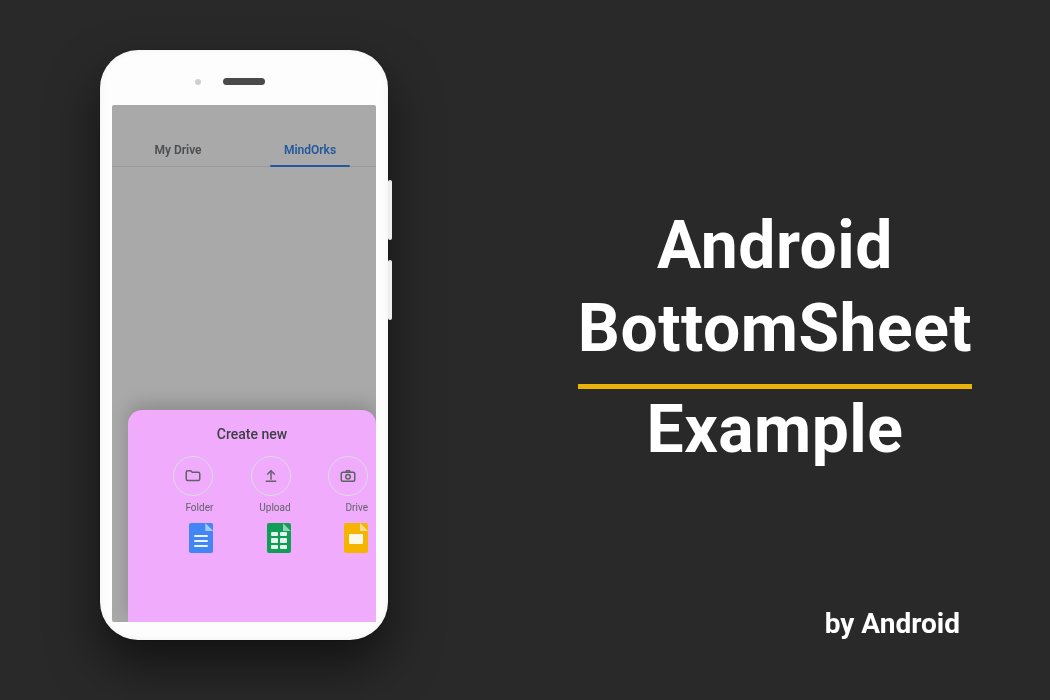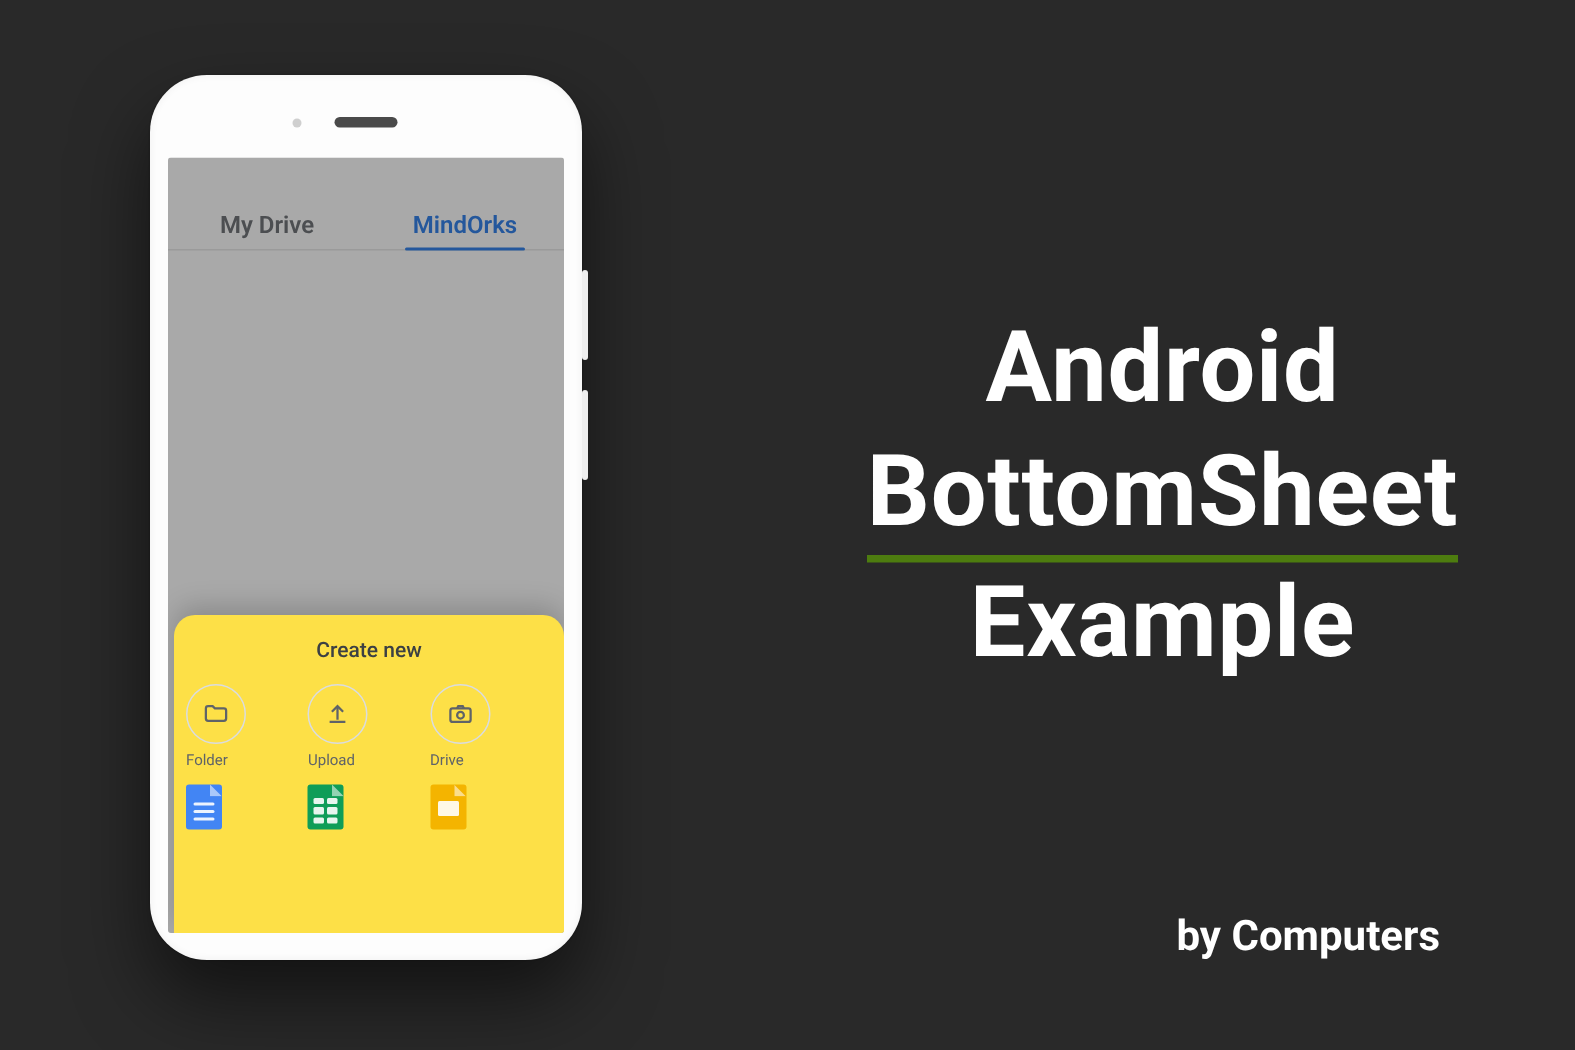"My Drive" .tab { font-size: 16px -> 12px }
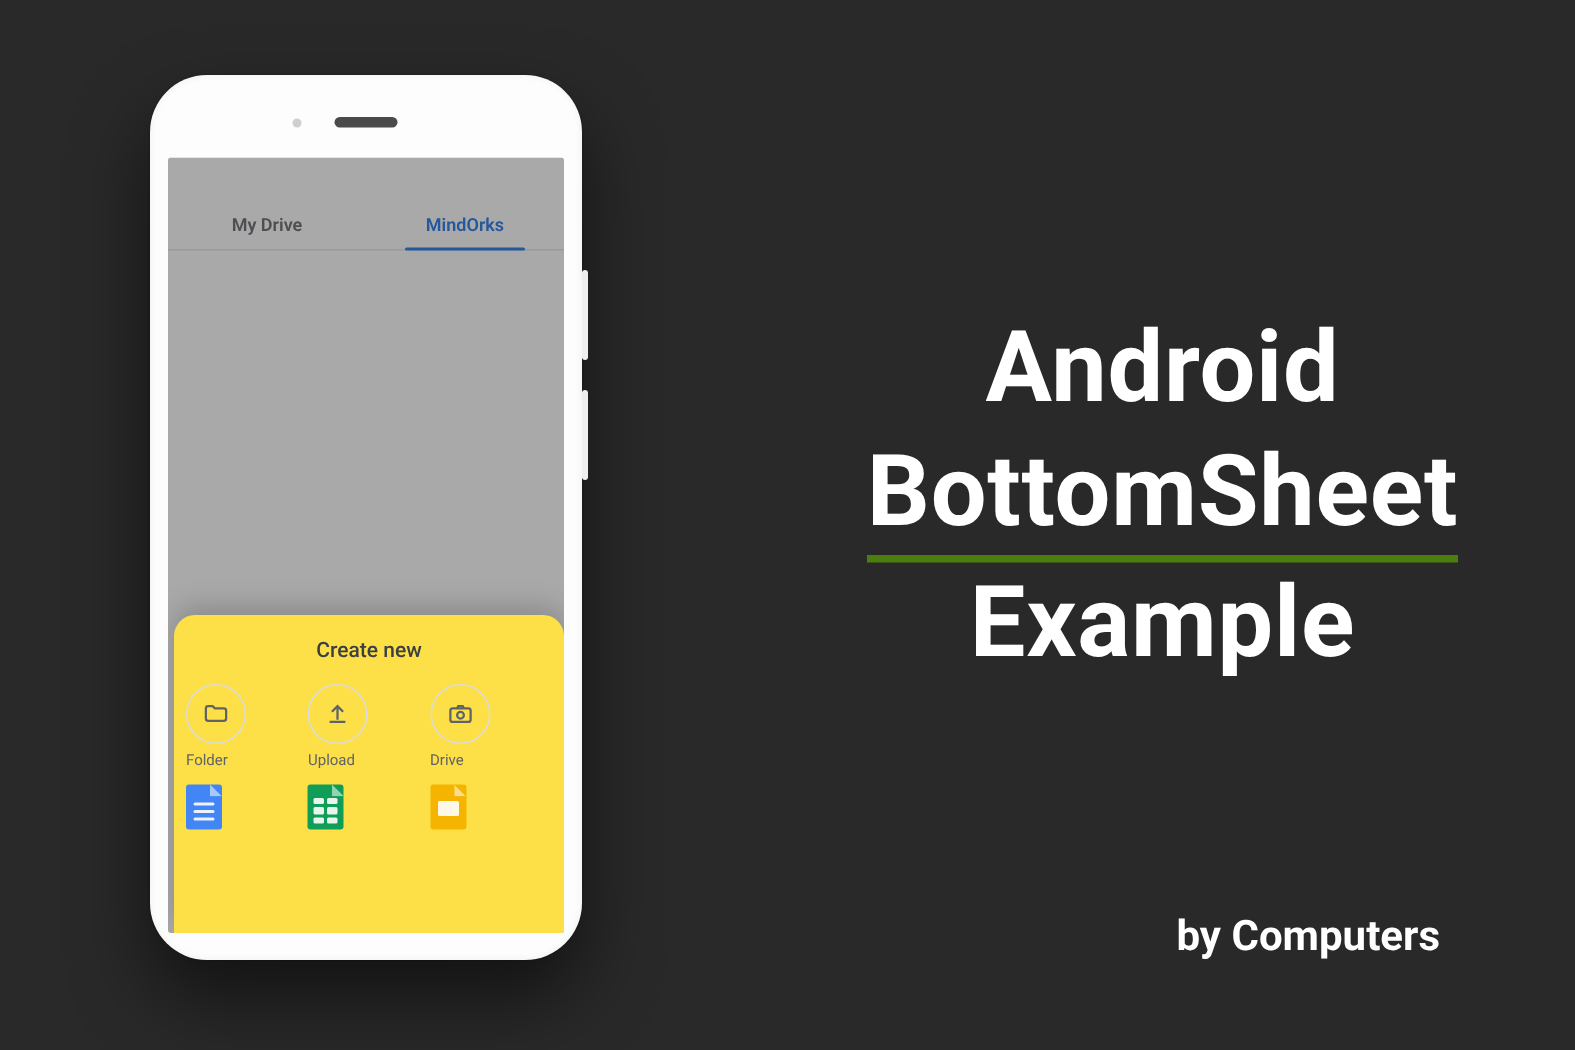"BottomSheet" .title-underline { border-bottom: 5px solid #4d7c0f -> 5px solid #eab308; padding-bottom: 0 -> 14px }
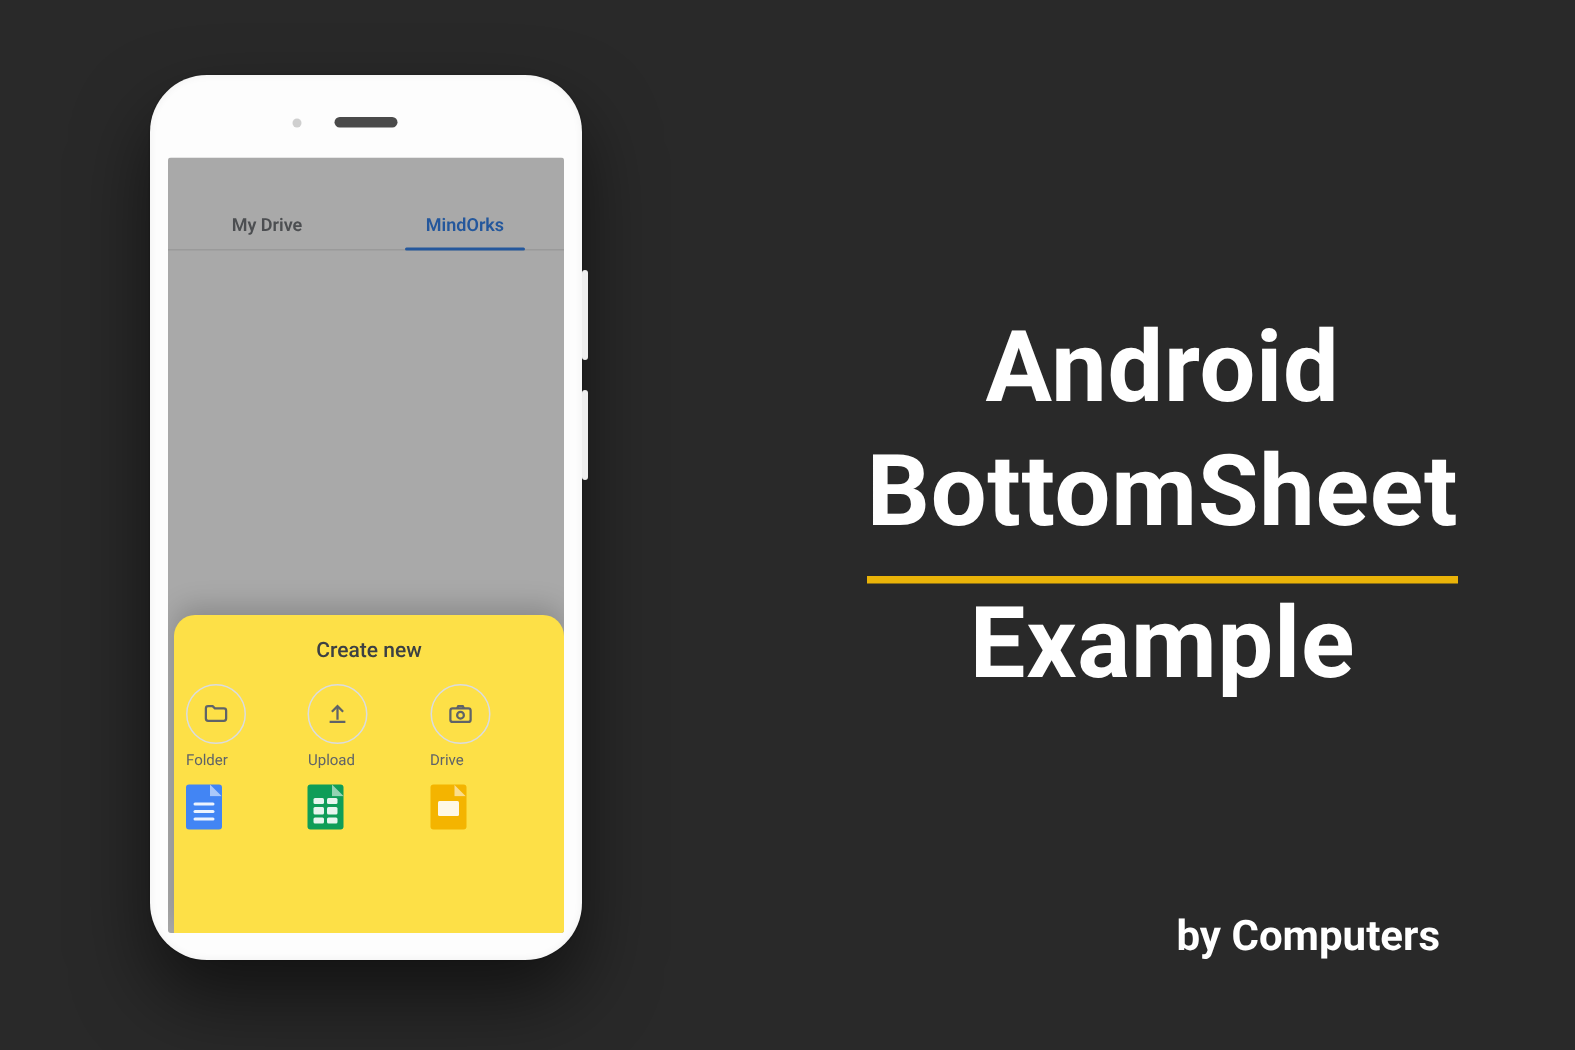"Create new" .bottom-sheet { background: #fde047 -> #f0abfc; left: 4px -> 16px }
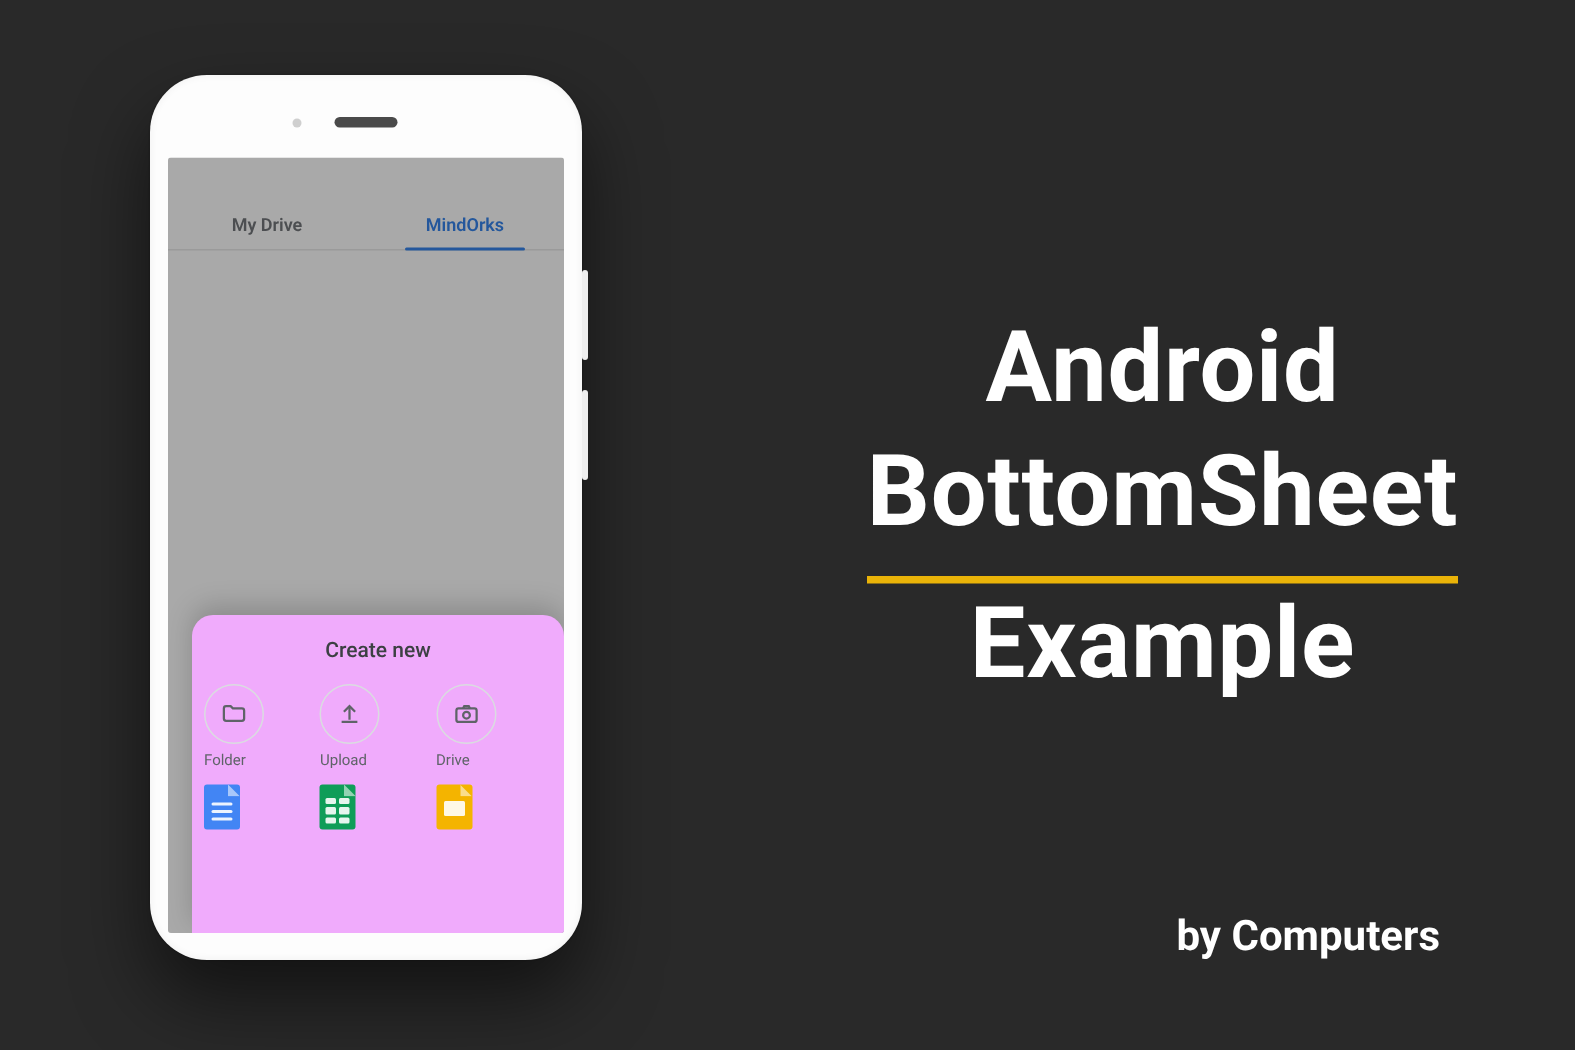"Folder" .sheet-item { align-items: flex-start -> flex-end }
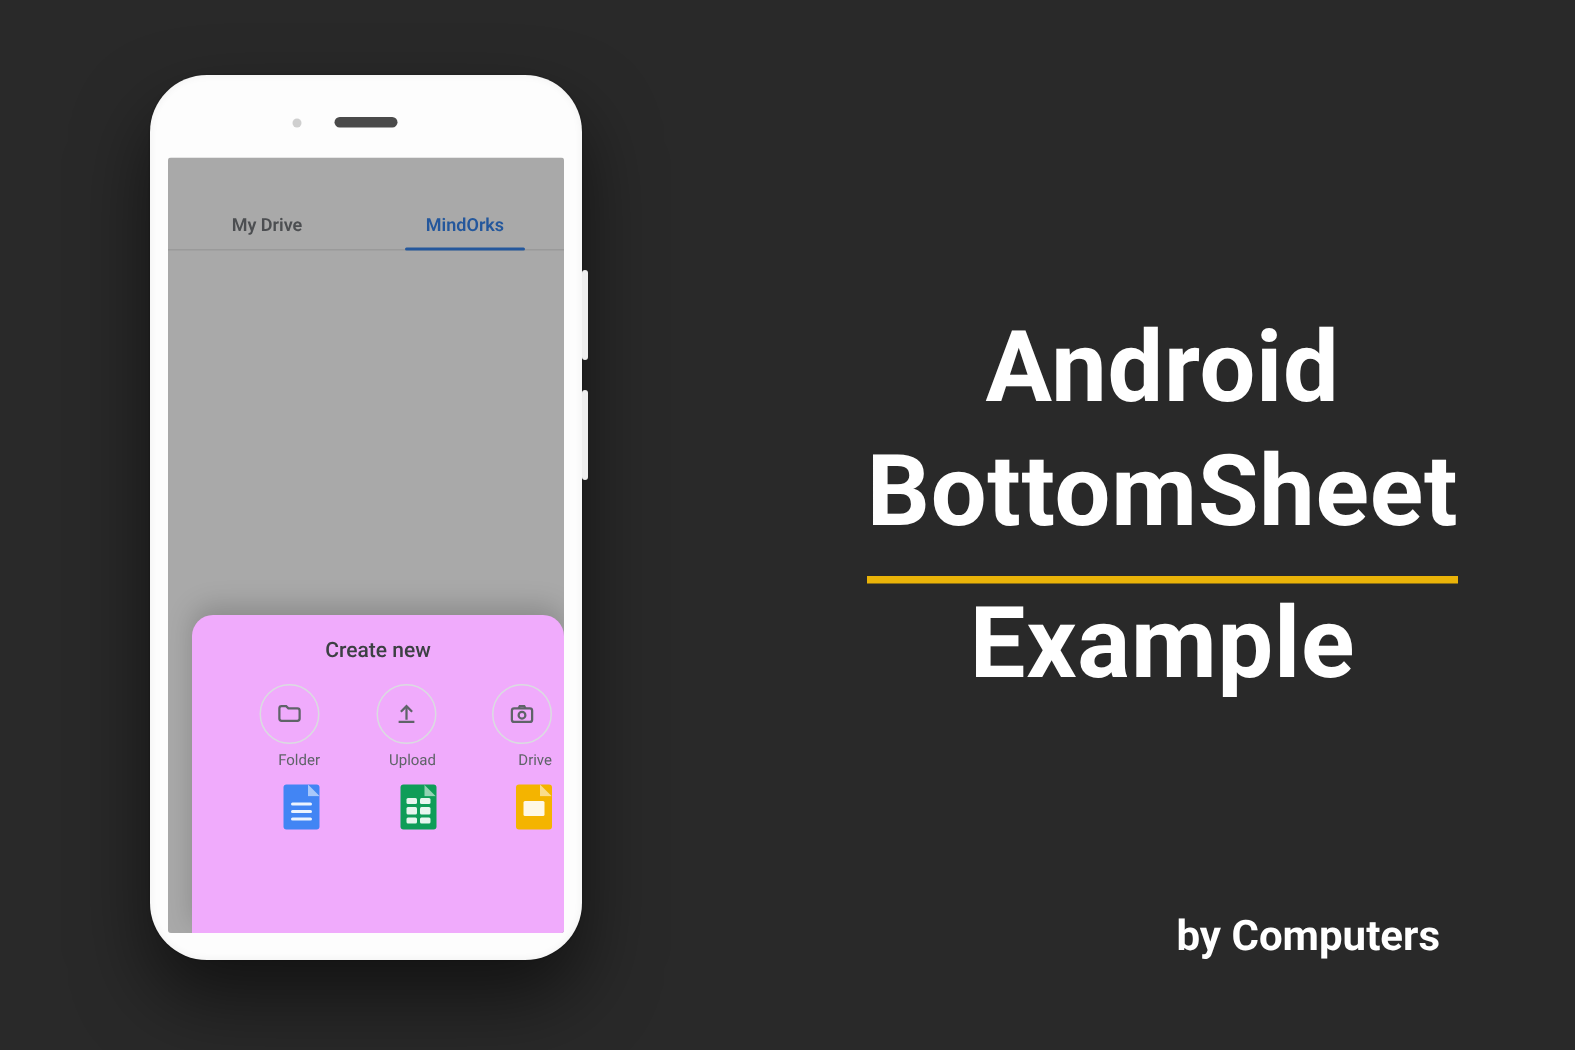"by Computers" div.byline { text: Computers -> Android }
